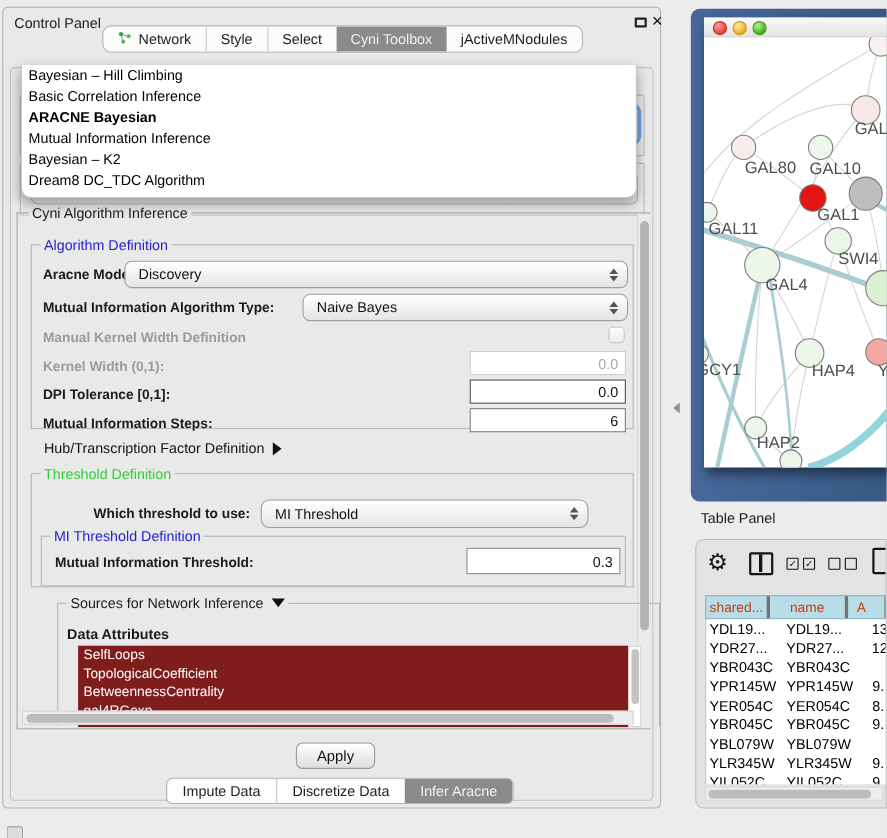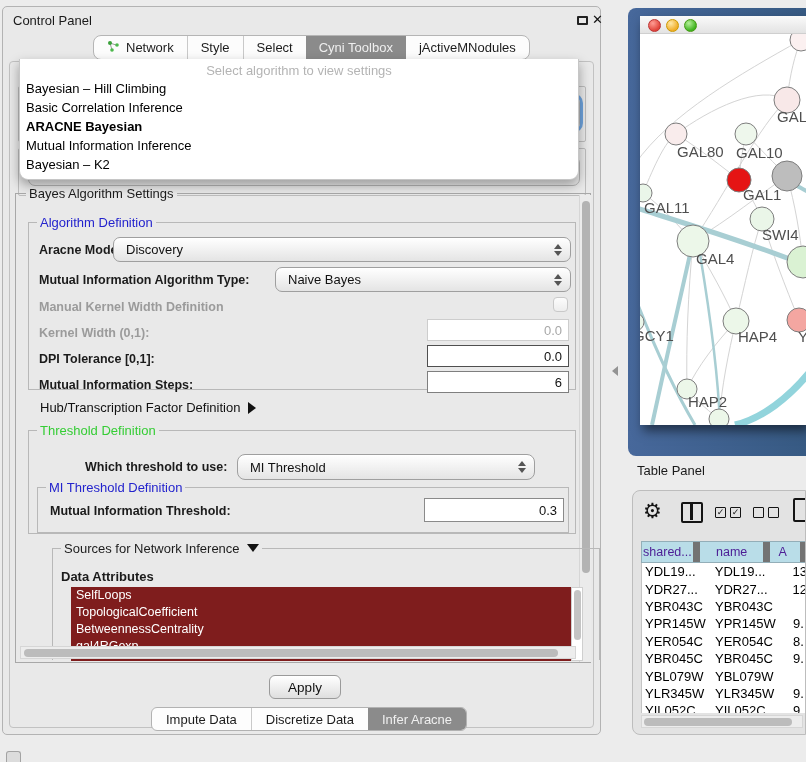"Network" .tabbar { top: 28px -> 16px }
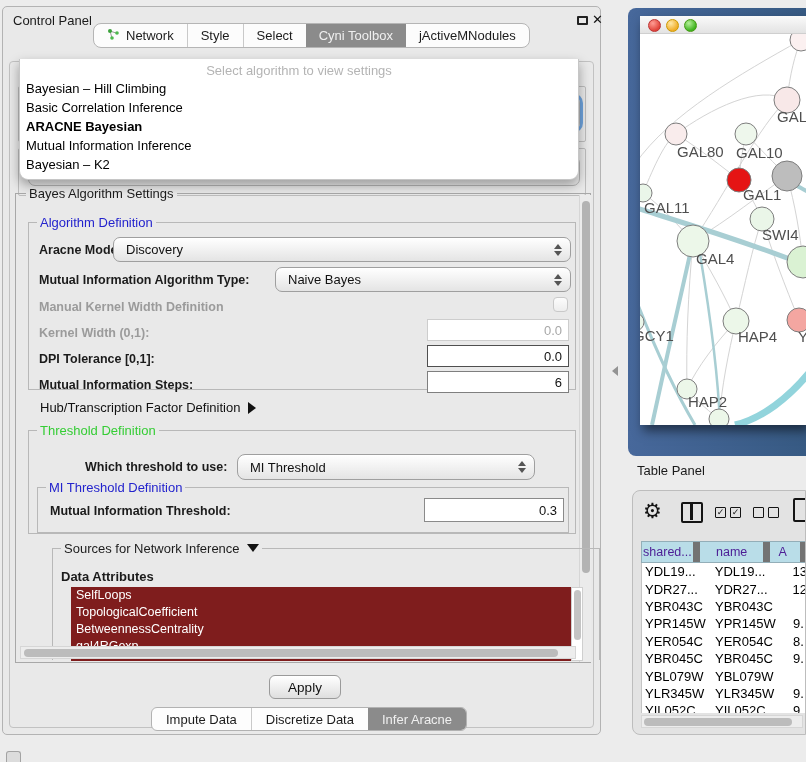"Select algorithm to view settings" div.popup-prompt { html: <div>Select algorithm to view settings</div> -> none }
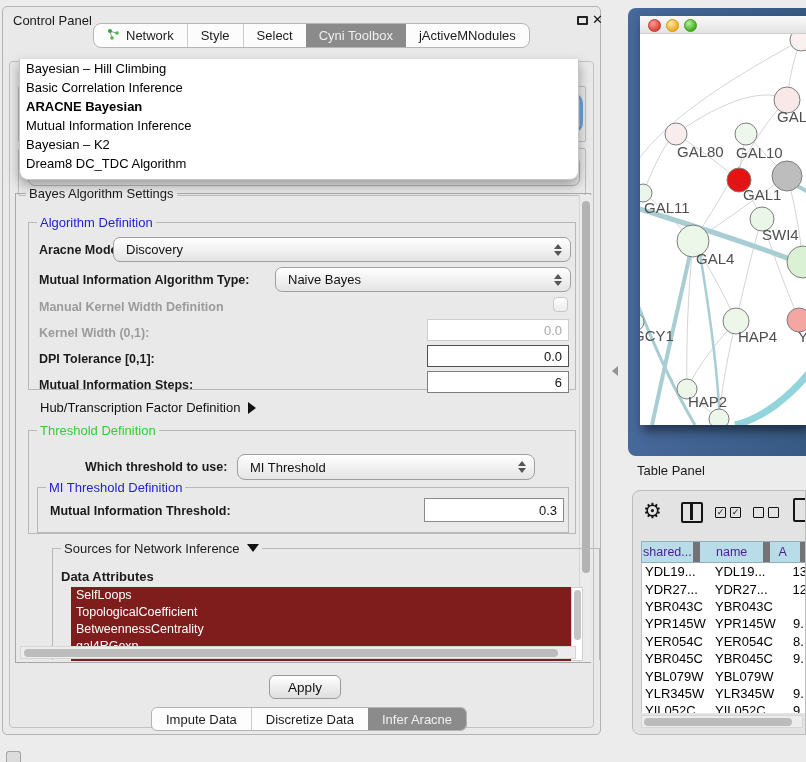"Bayes Algorithm Settings" span.legend { text: Bayes Algorithm Settings -> Cyni Algorithm Inference }
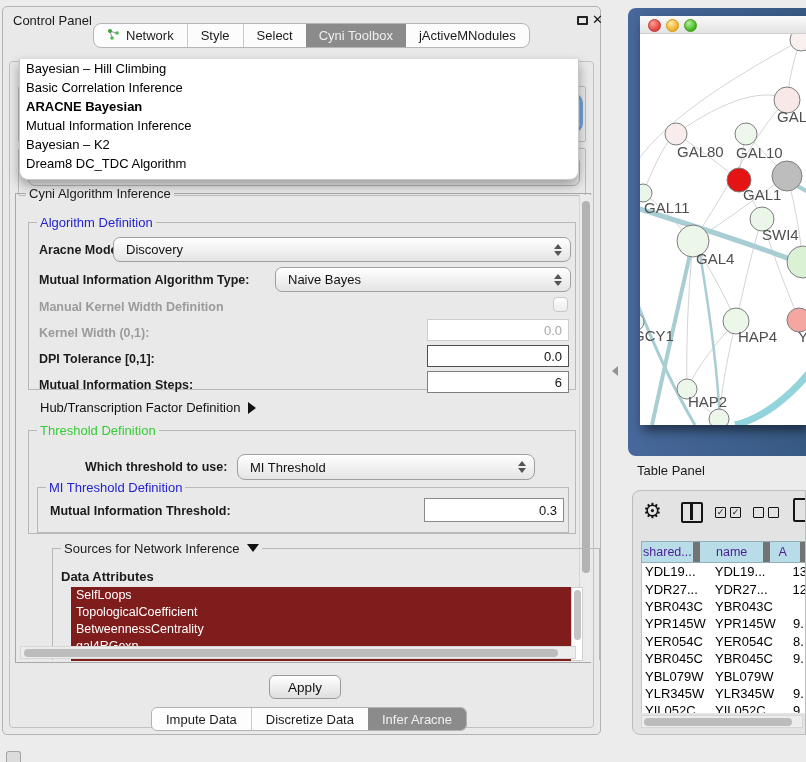"shared..." .tp-hc { border-right: 7px solid #737373 -> 3px solid #737373; color: #4c1d95 -> #c2410c }
